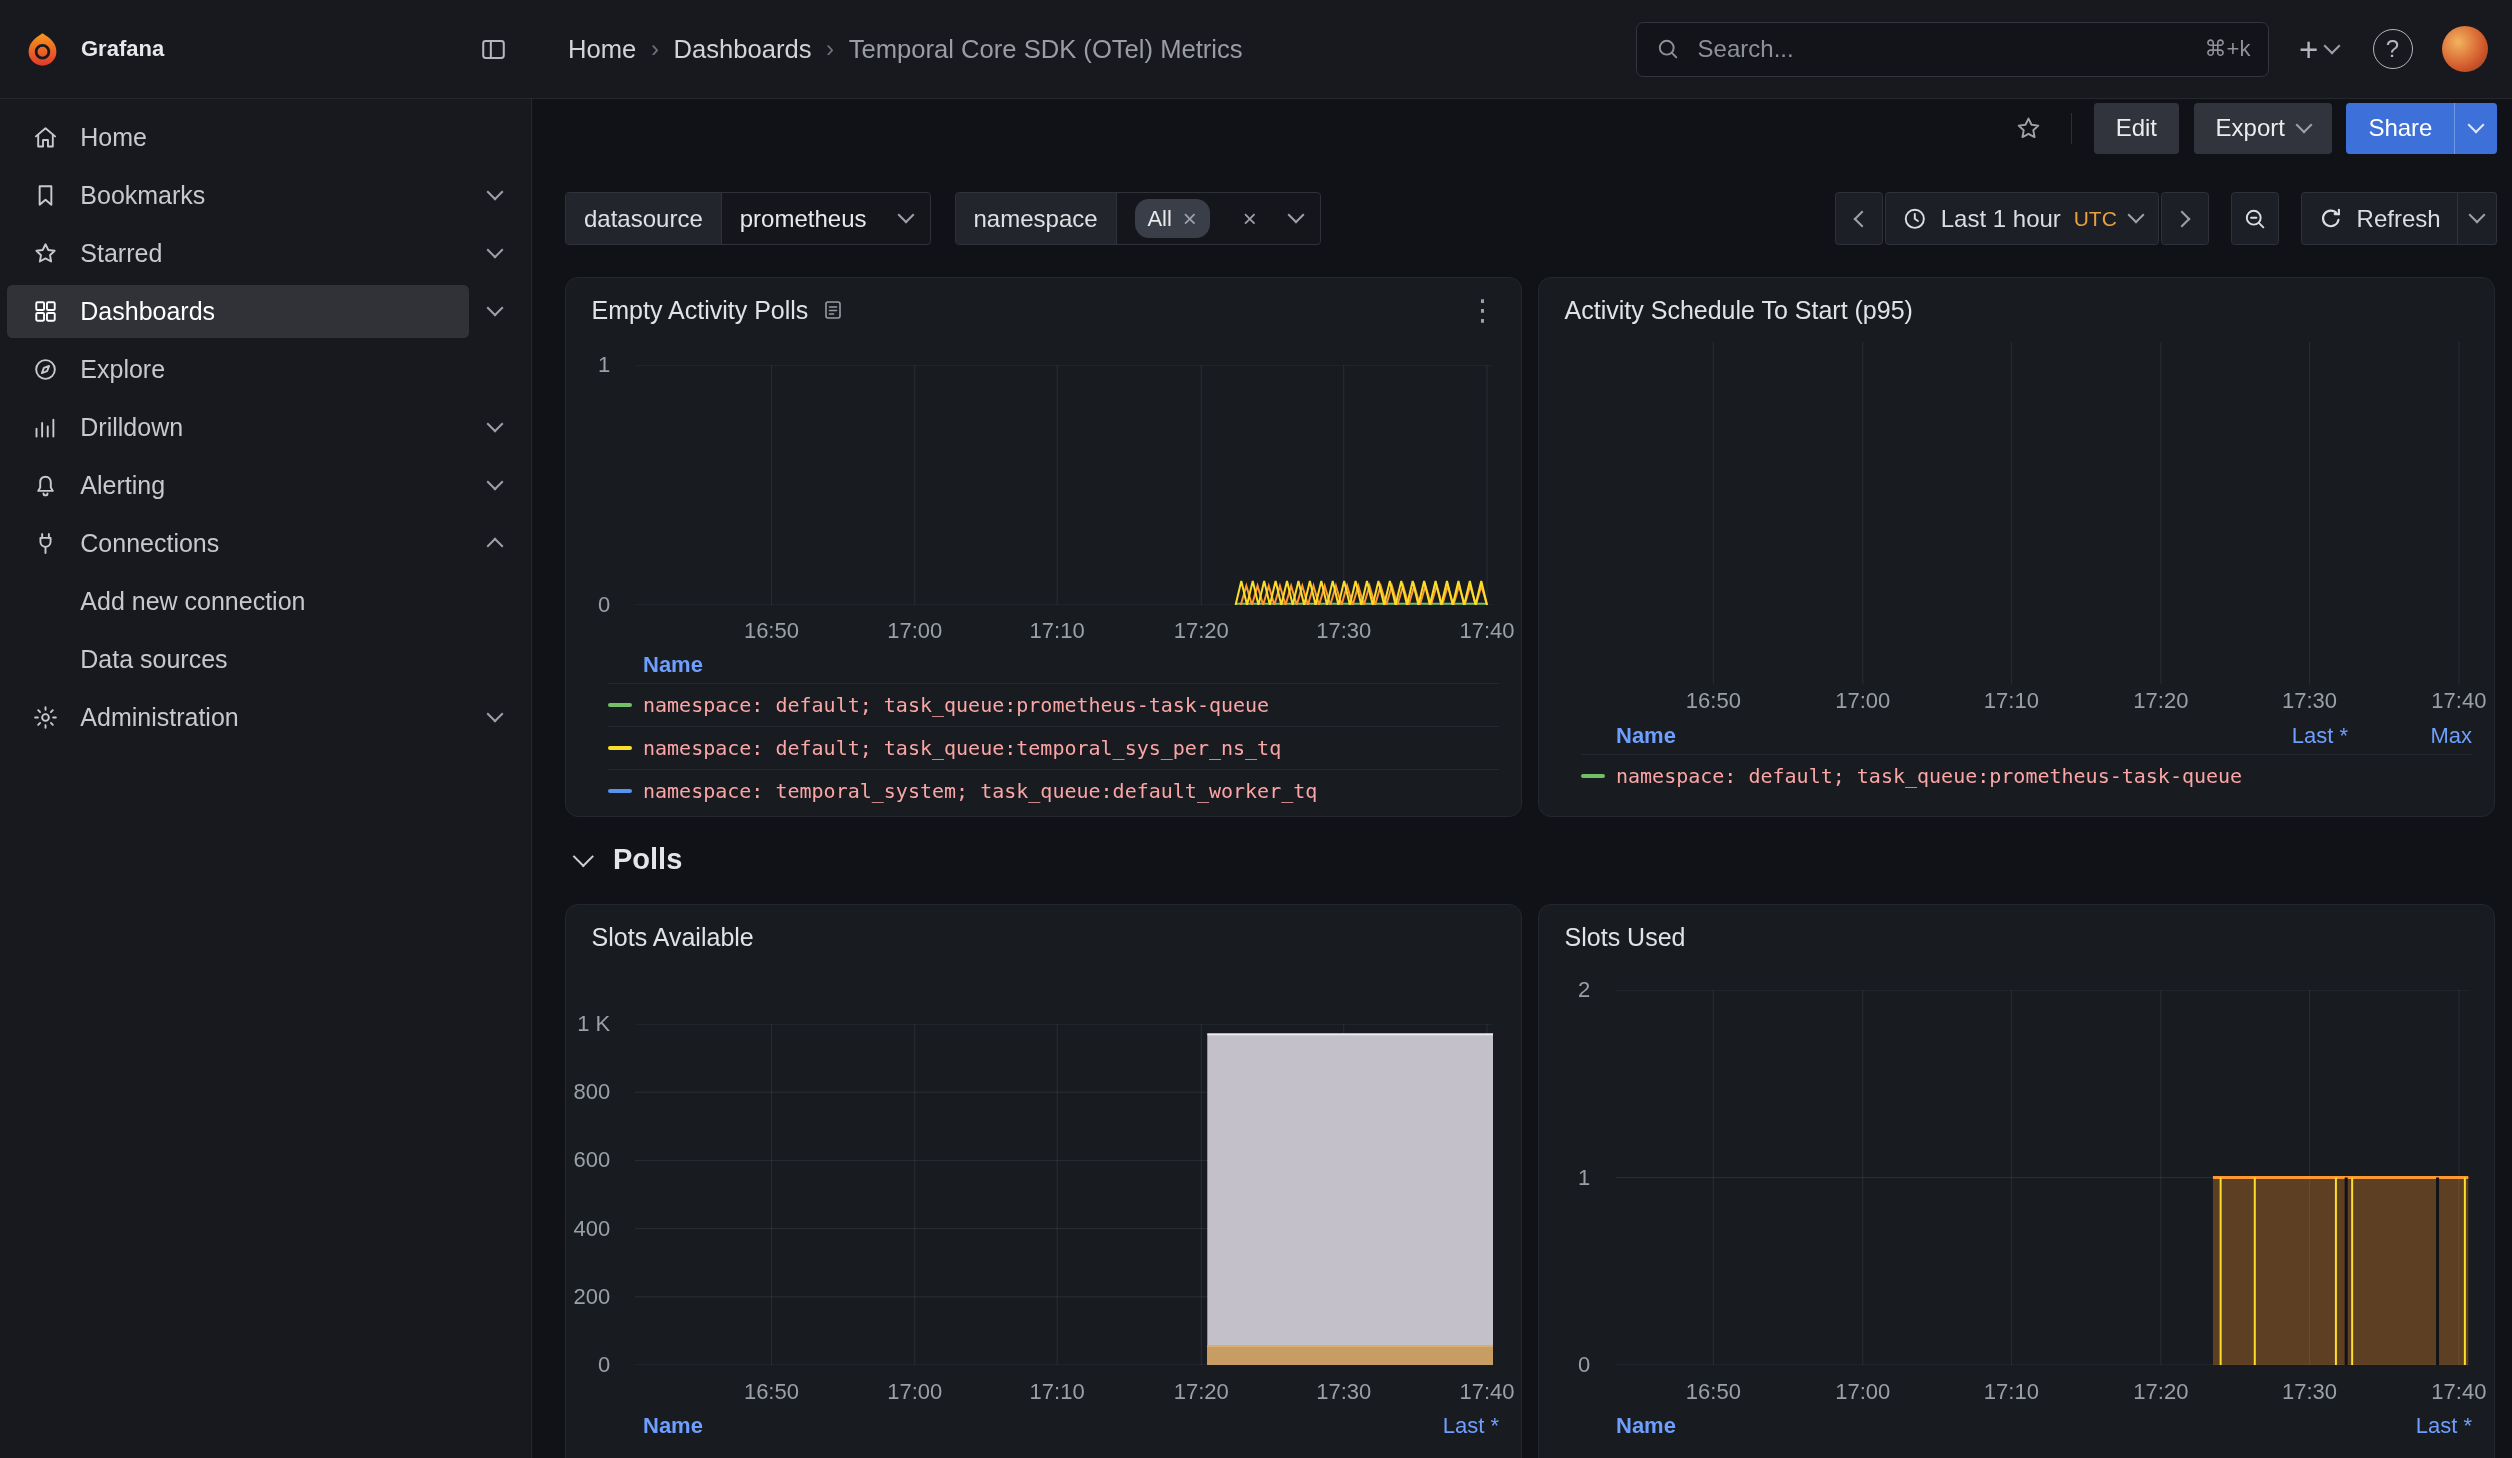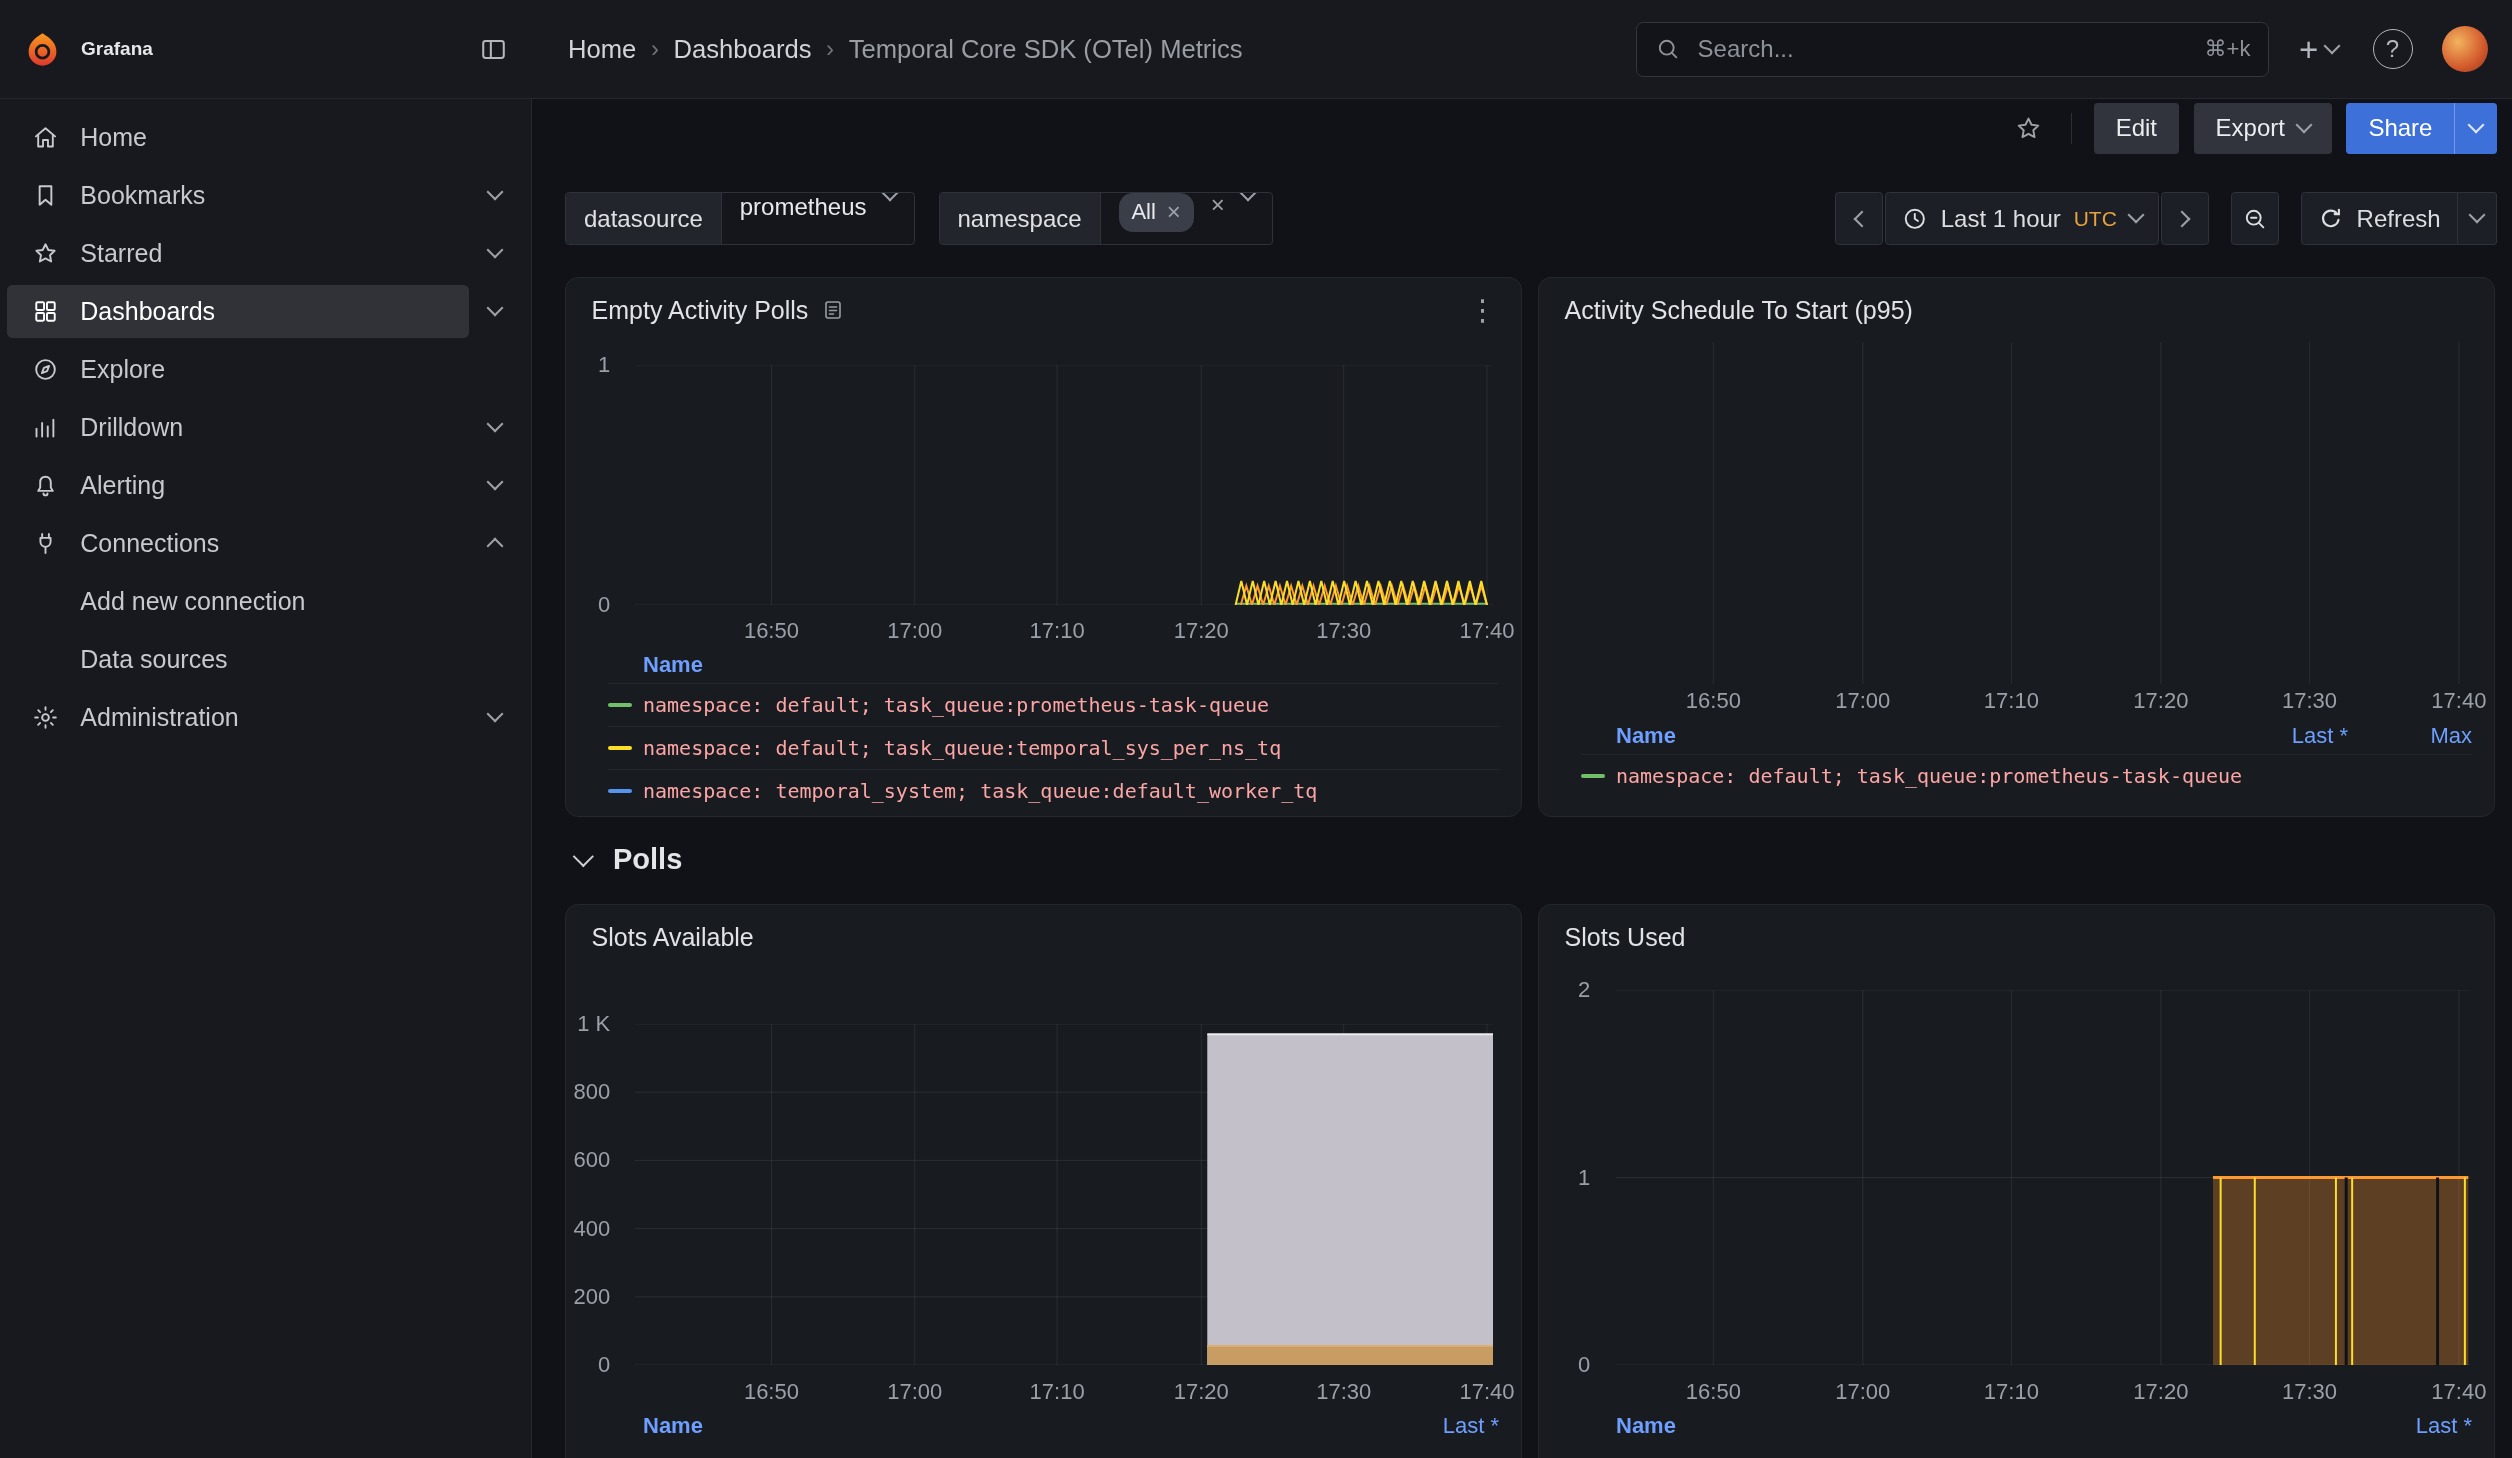"Grafana" .brand { font-size: 19px -> 22px }
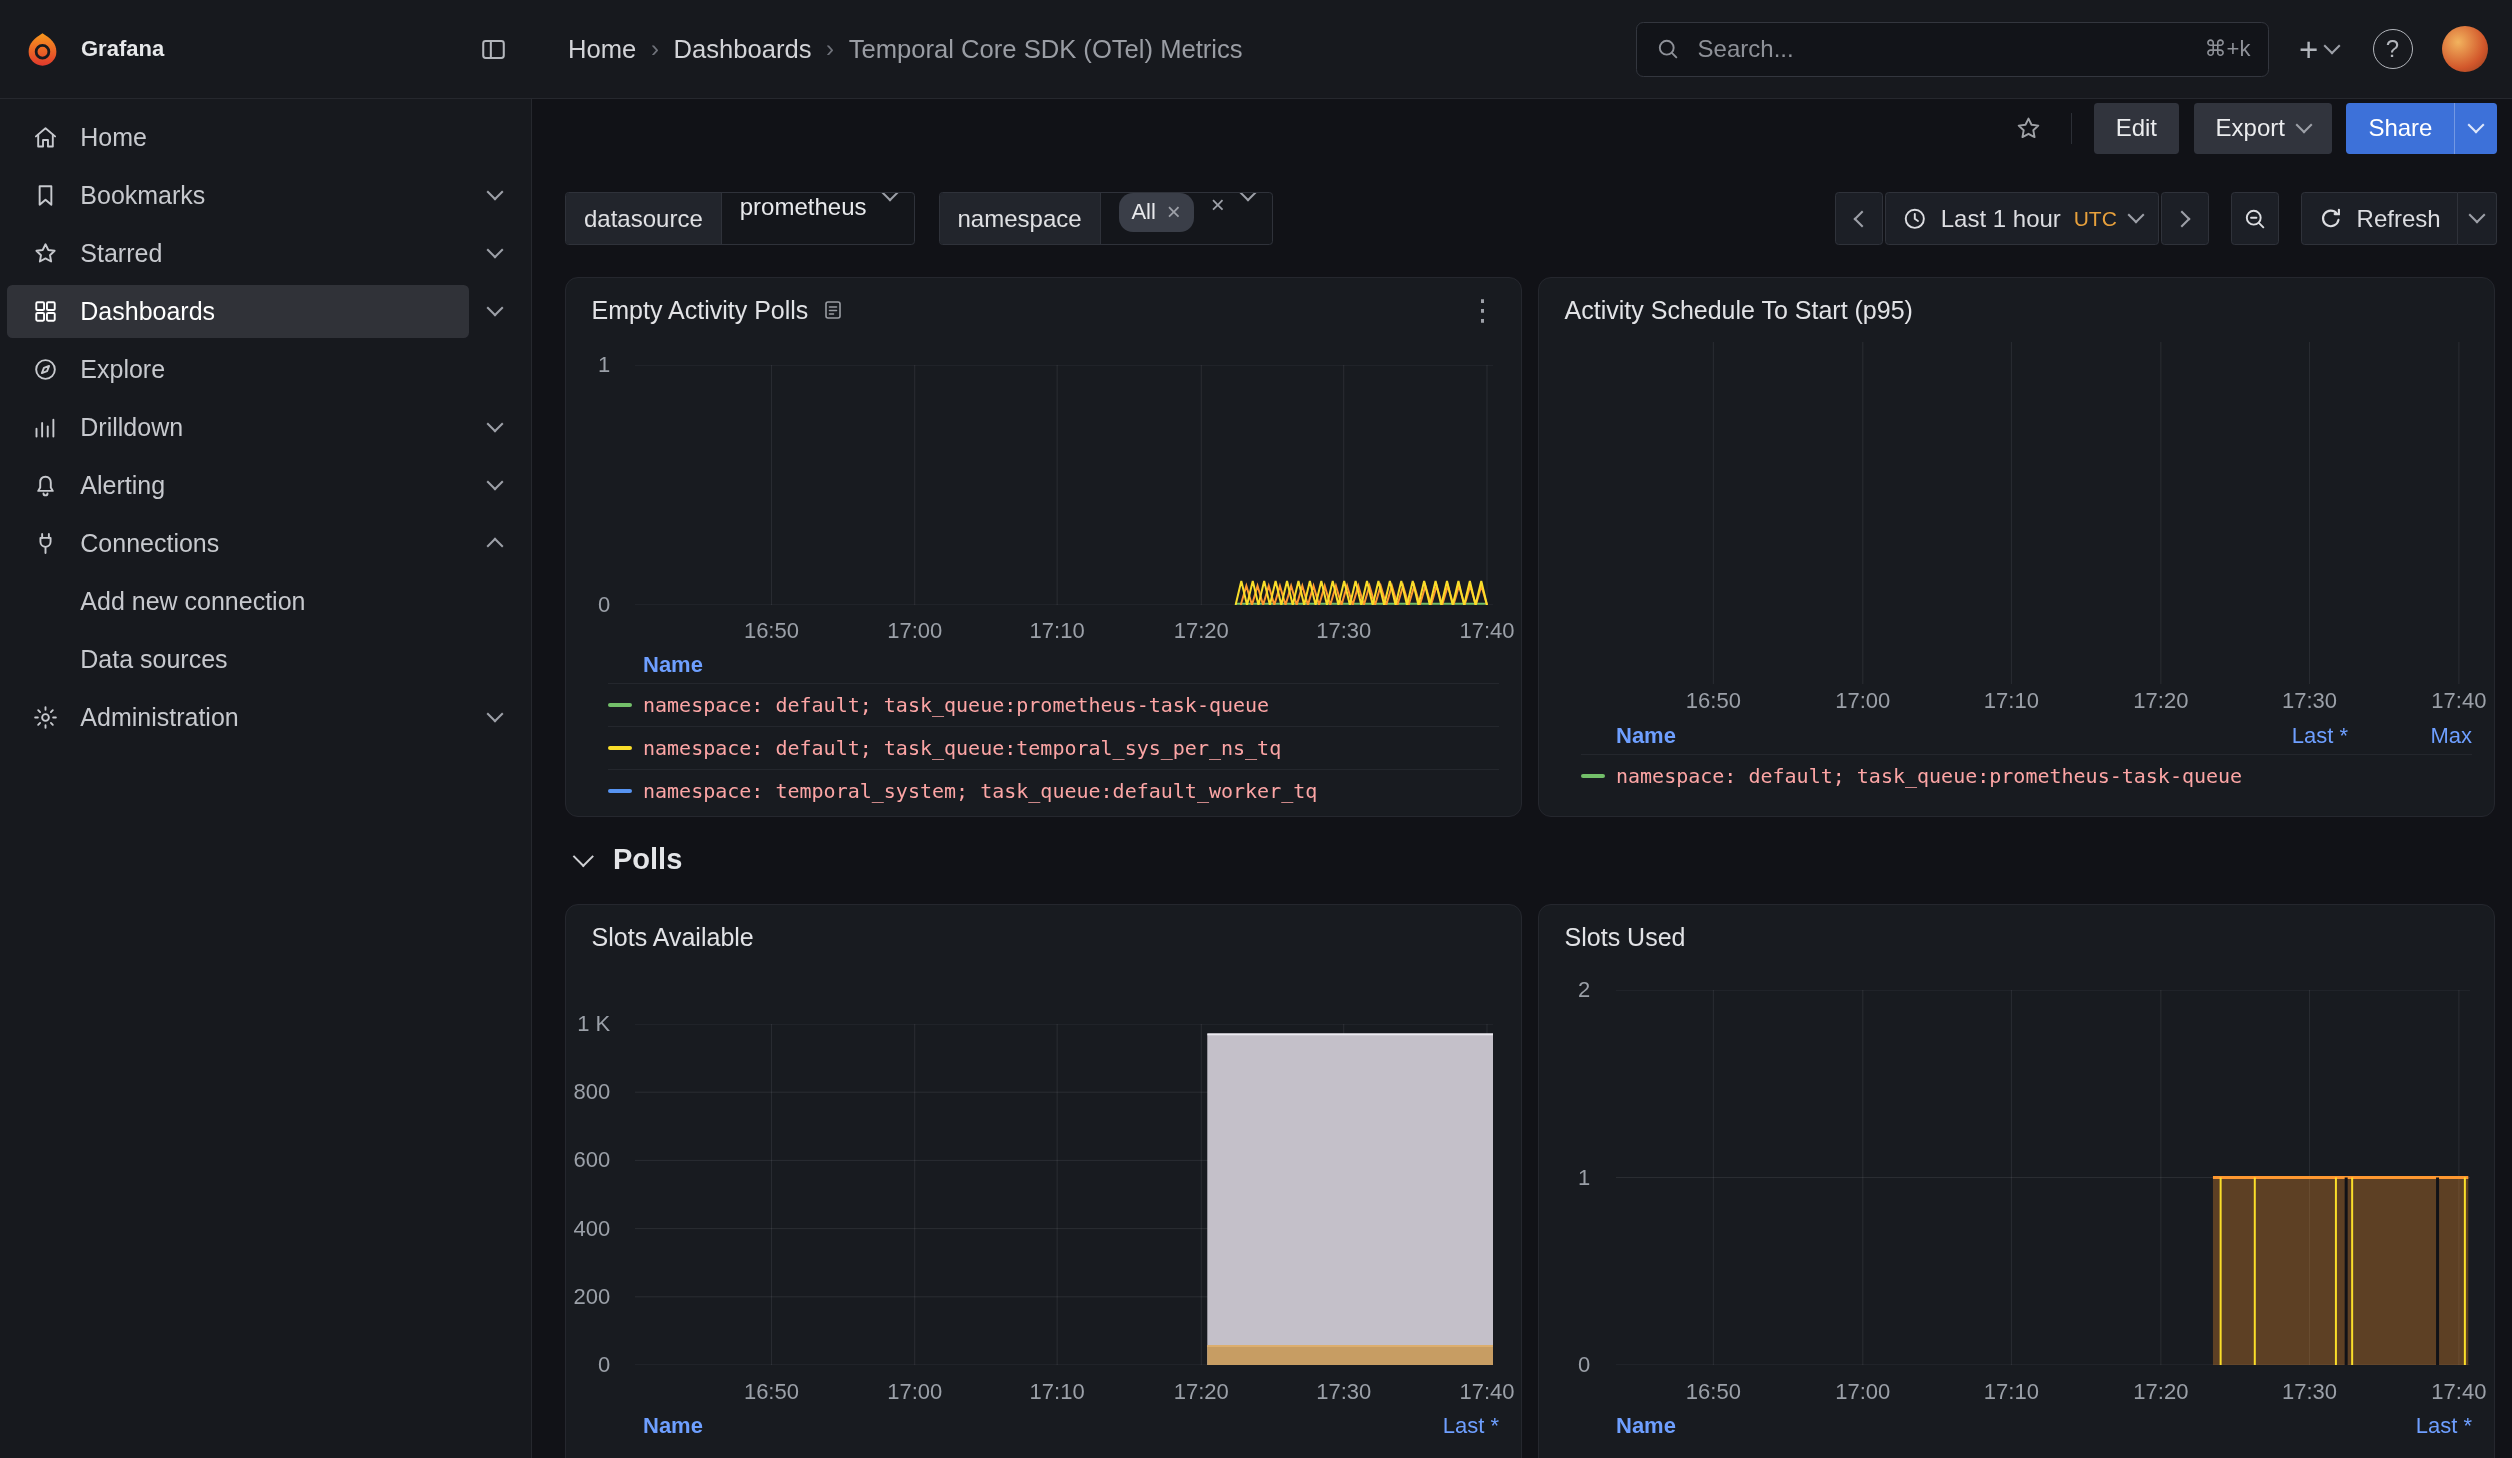"prometheus" .var-value { align-items: flex-start -> center; gap: 17px -> 33px }
